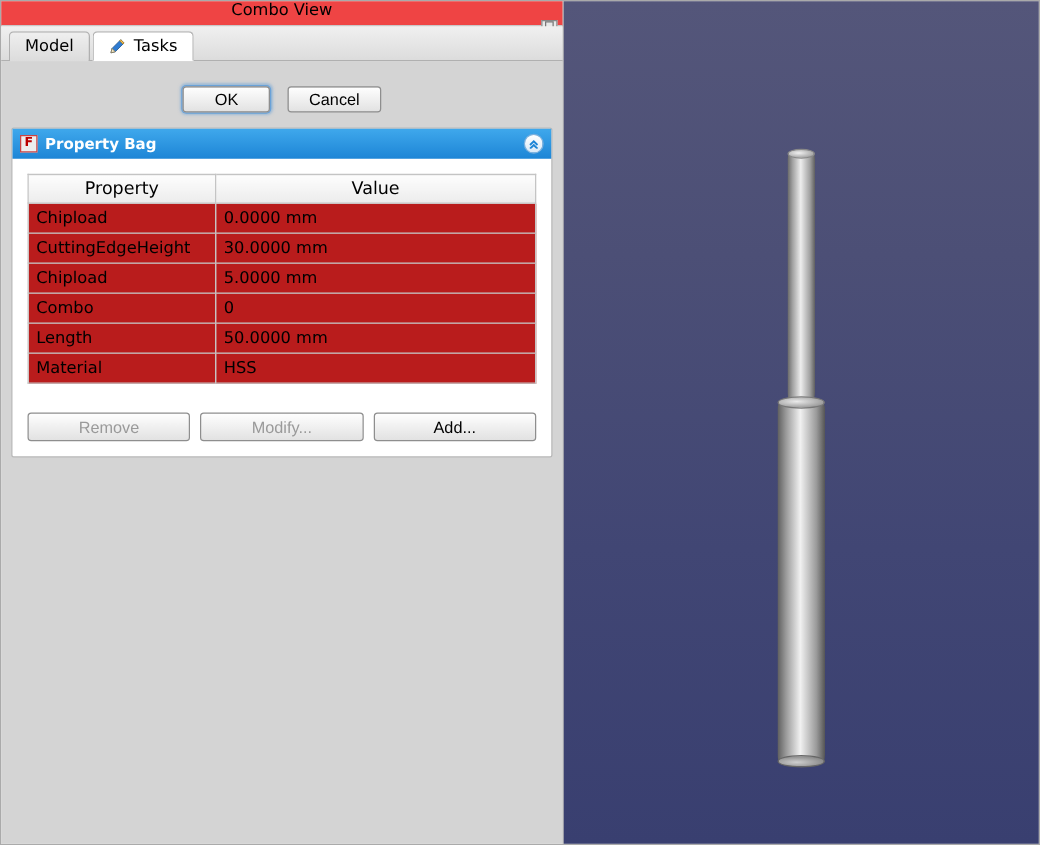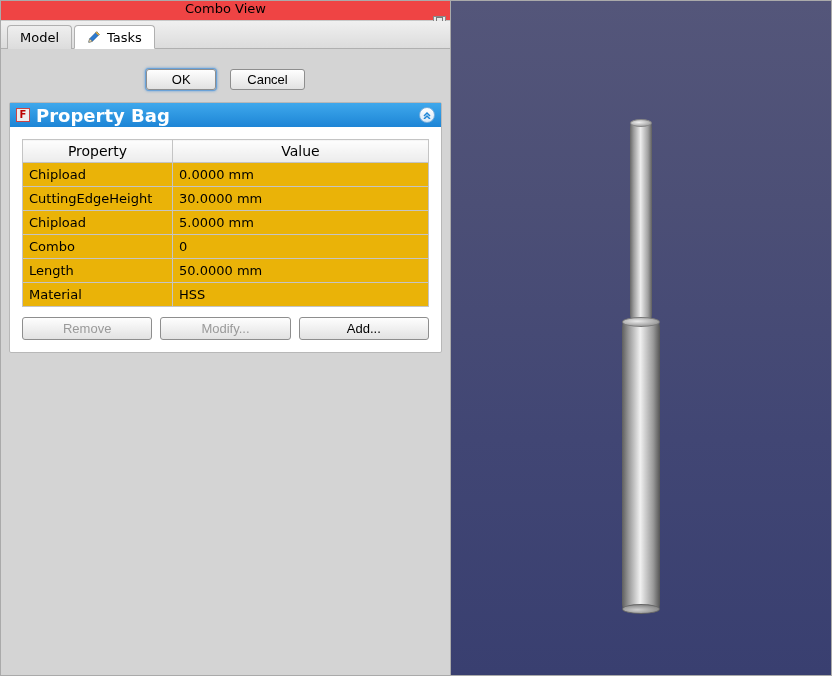"Property Bag" .task-header .ttitle { font-size: 18px -> 12px }
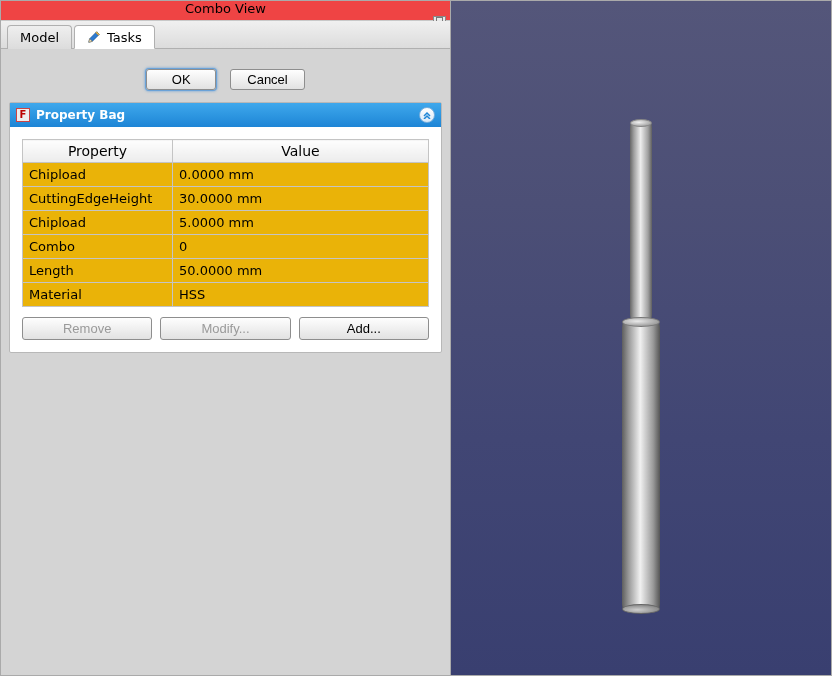"Chipload" table.props td { background: #eab308 -> #b91c1c }
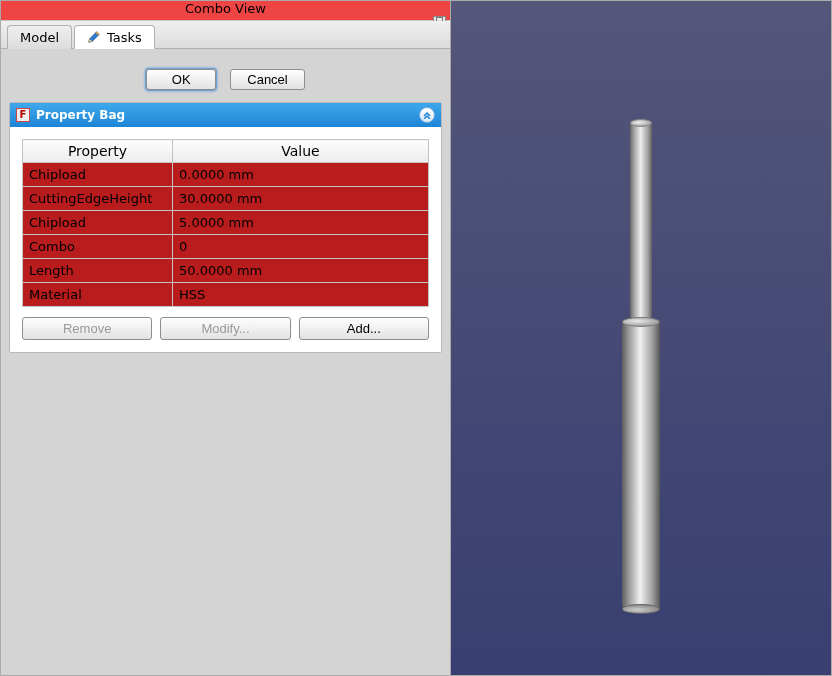"Remove" .prop-btnrow { margin-top: 10px -> 23px }
